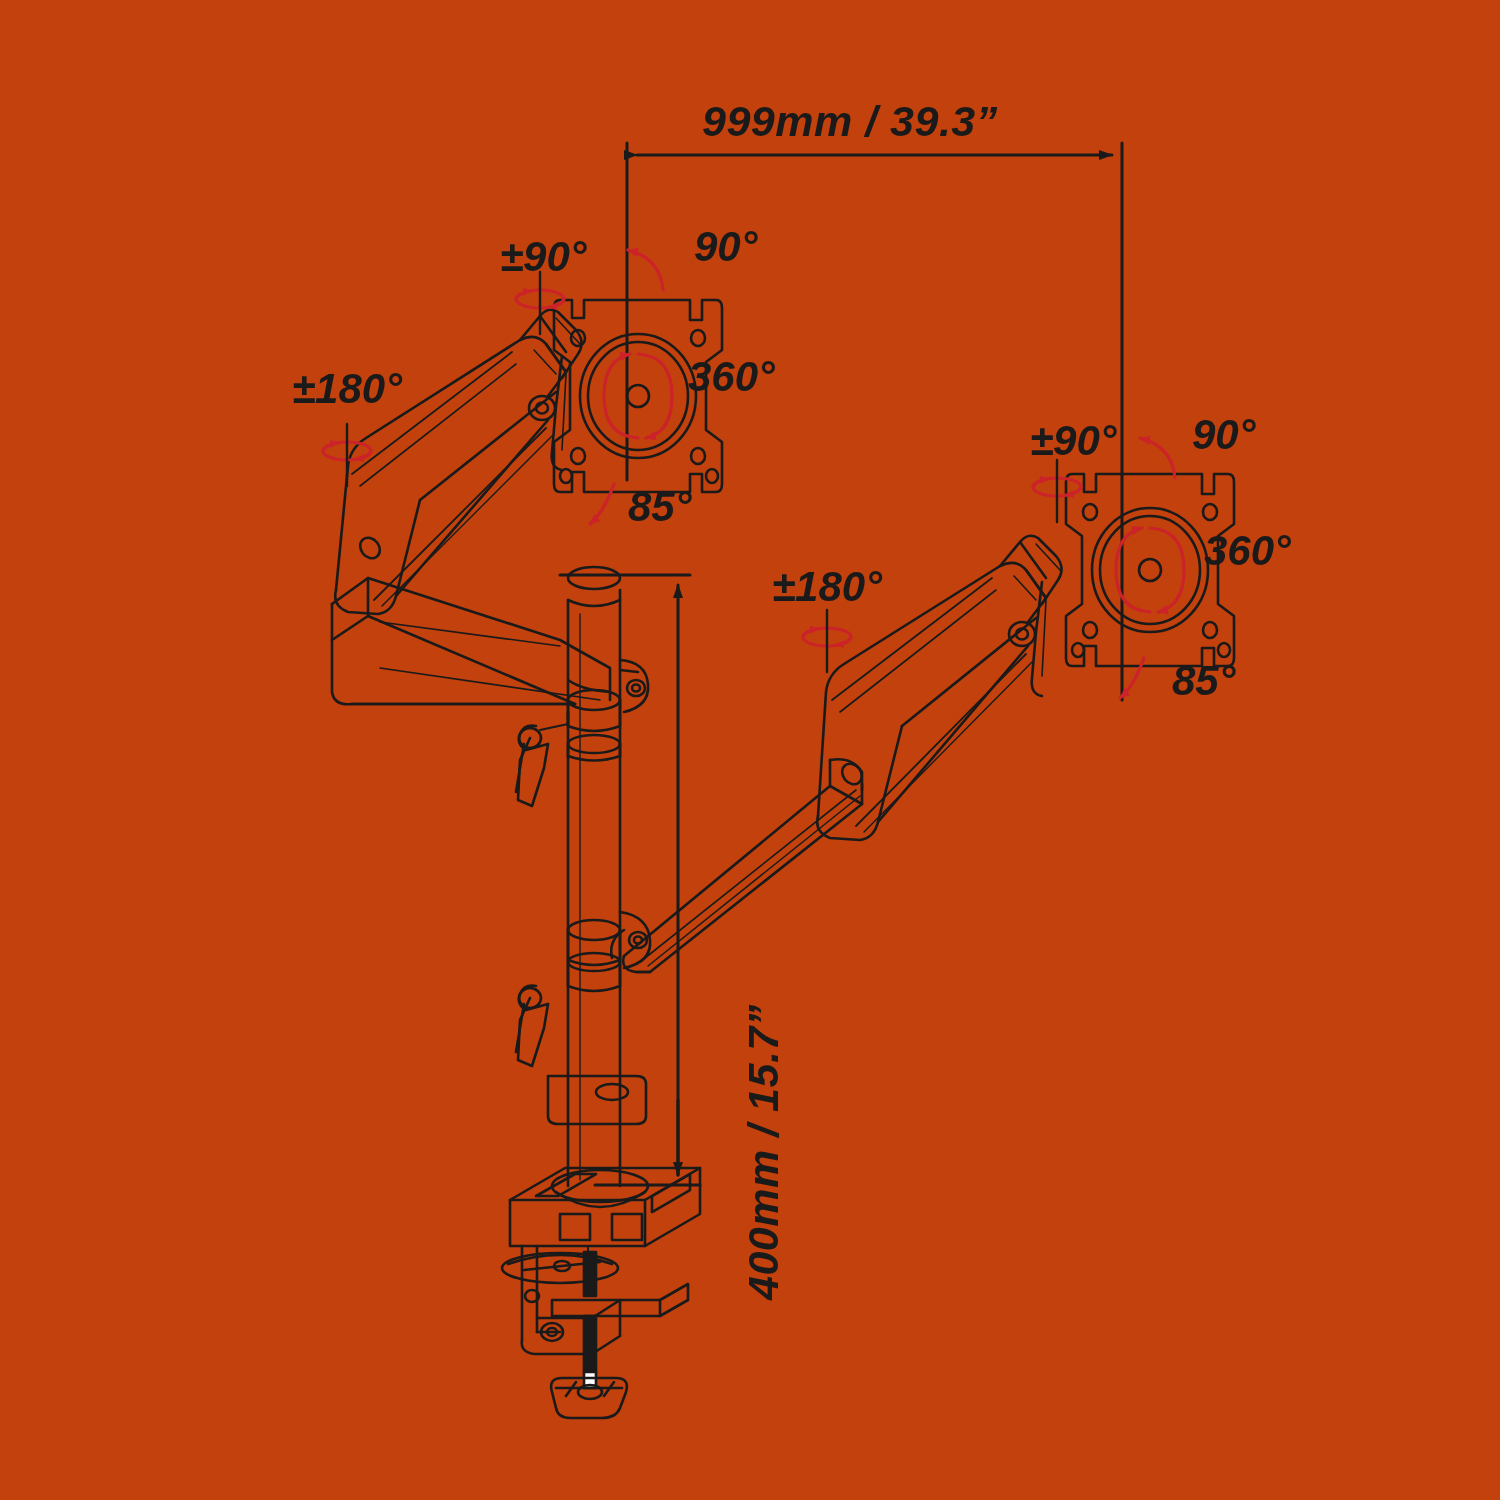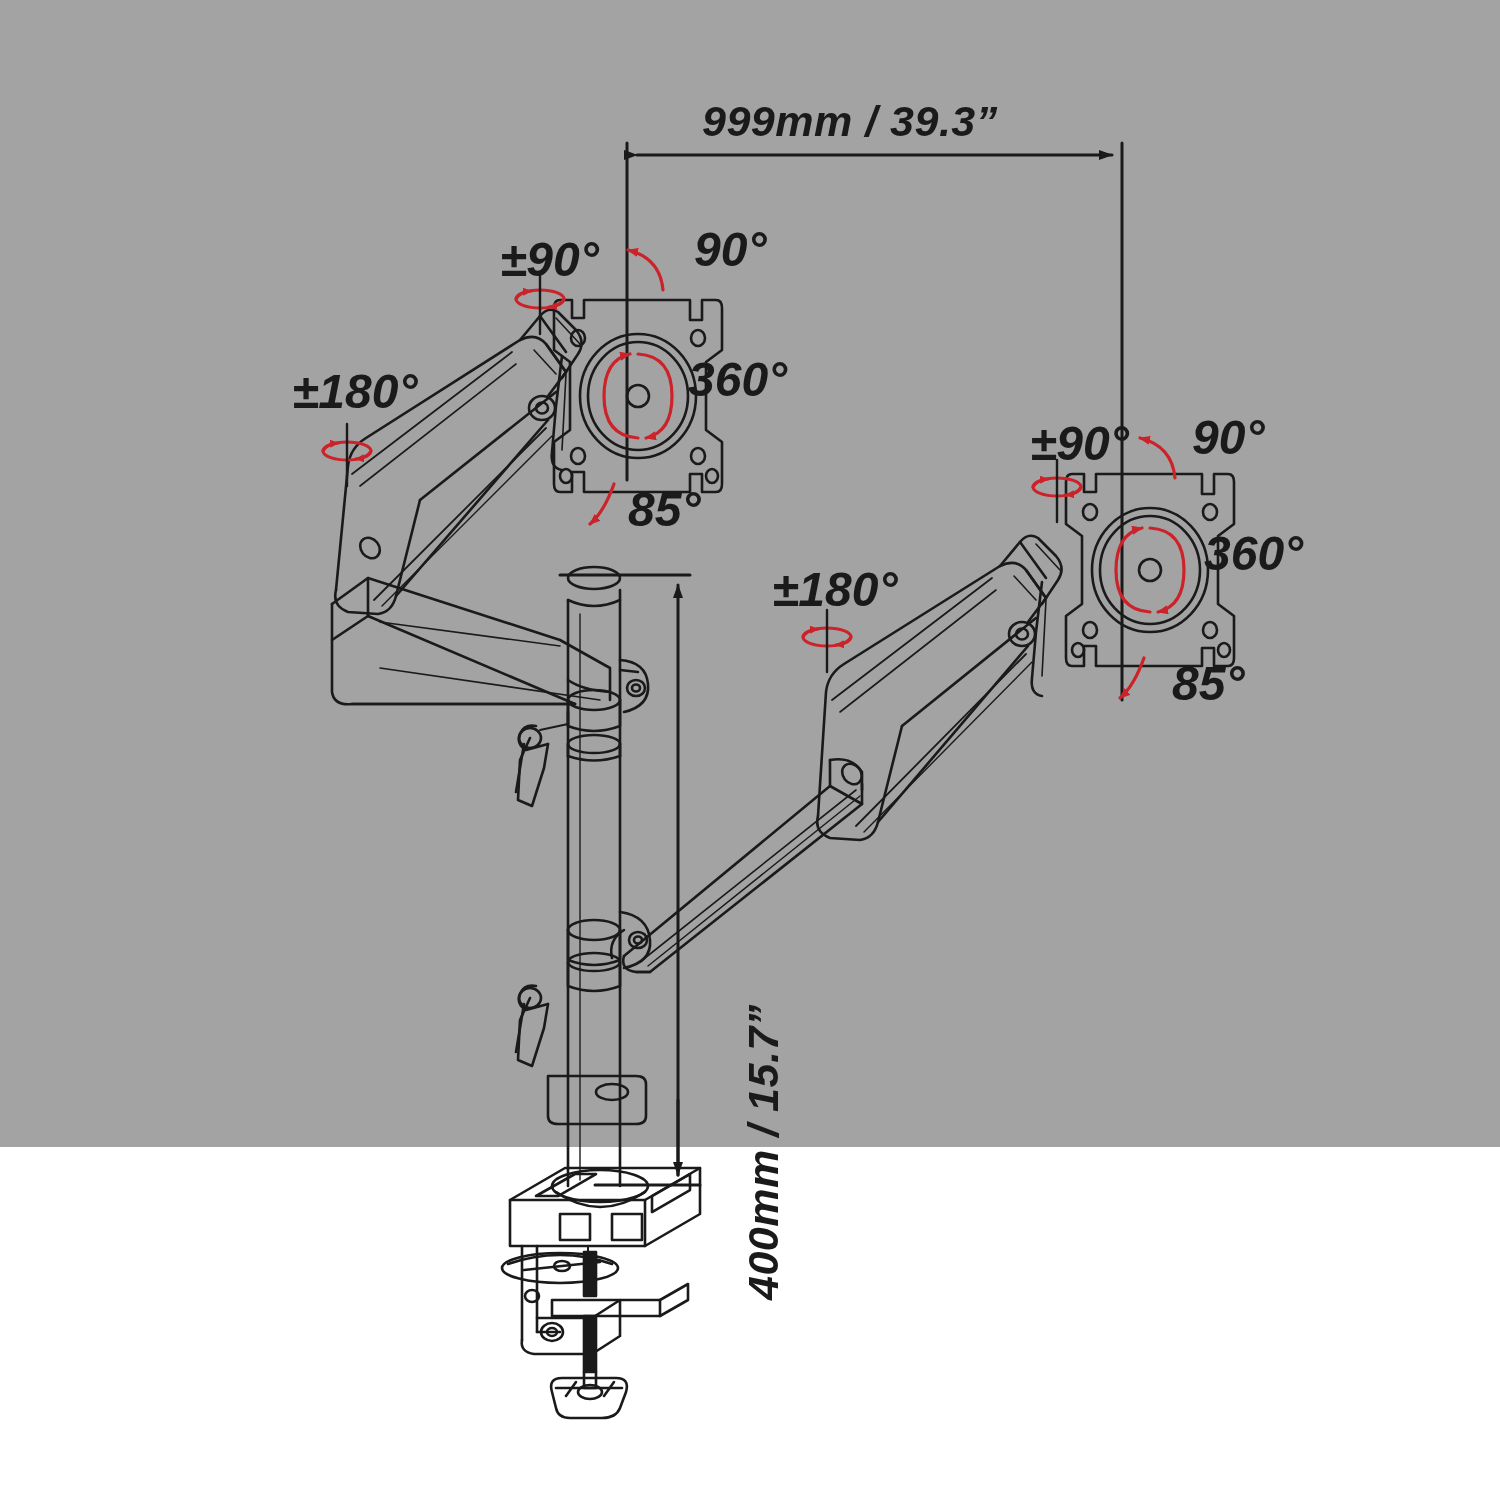"999mm / 39.3”" #diagram-root { background: #a3a3a3 -> #c2410c; height: 1147px -> 1500px }
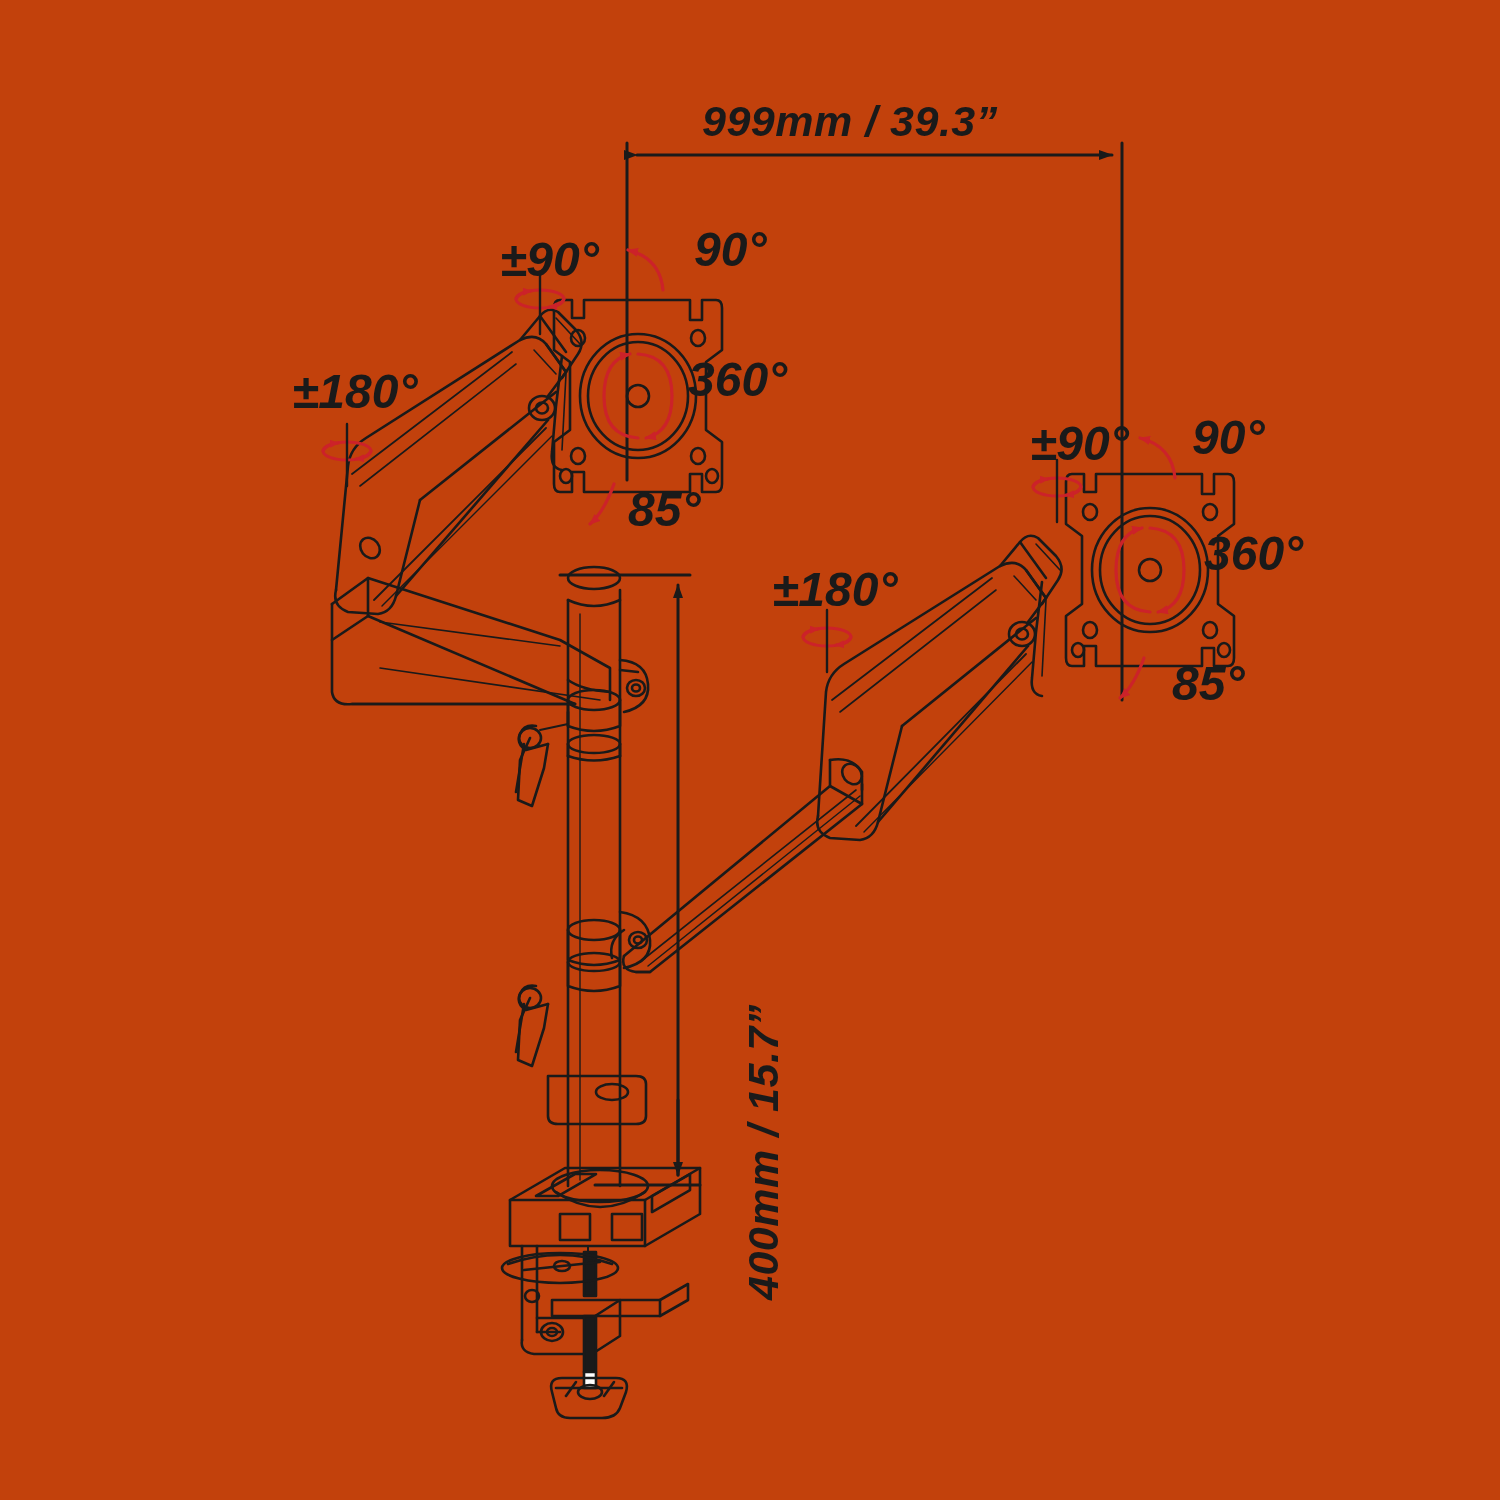"±90°" .lbl-rot { font-size: 48px -> 42px }
